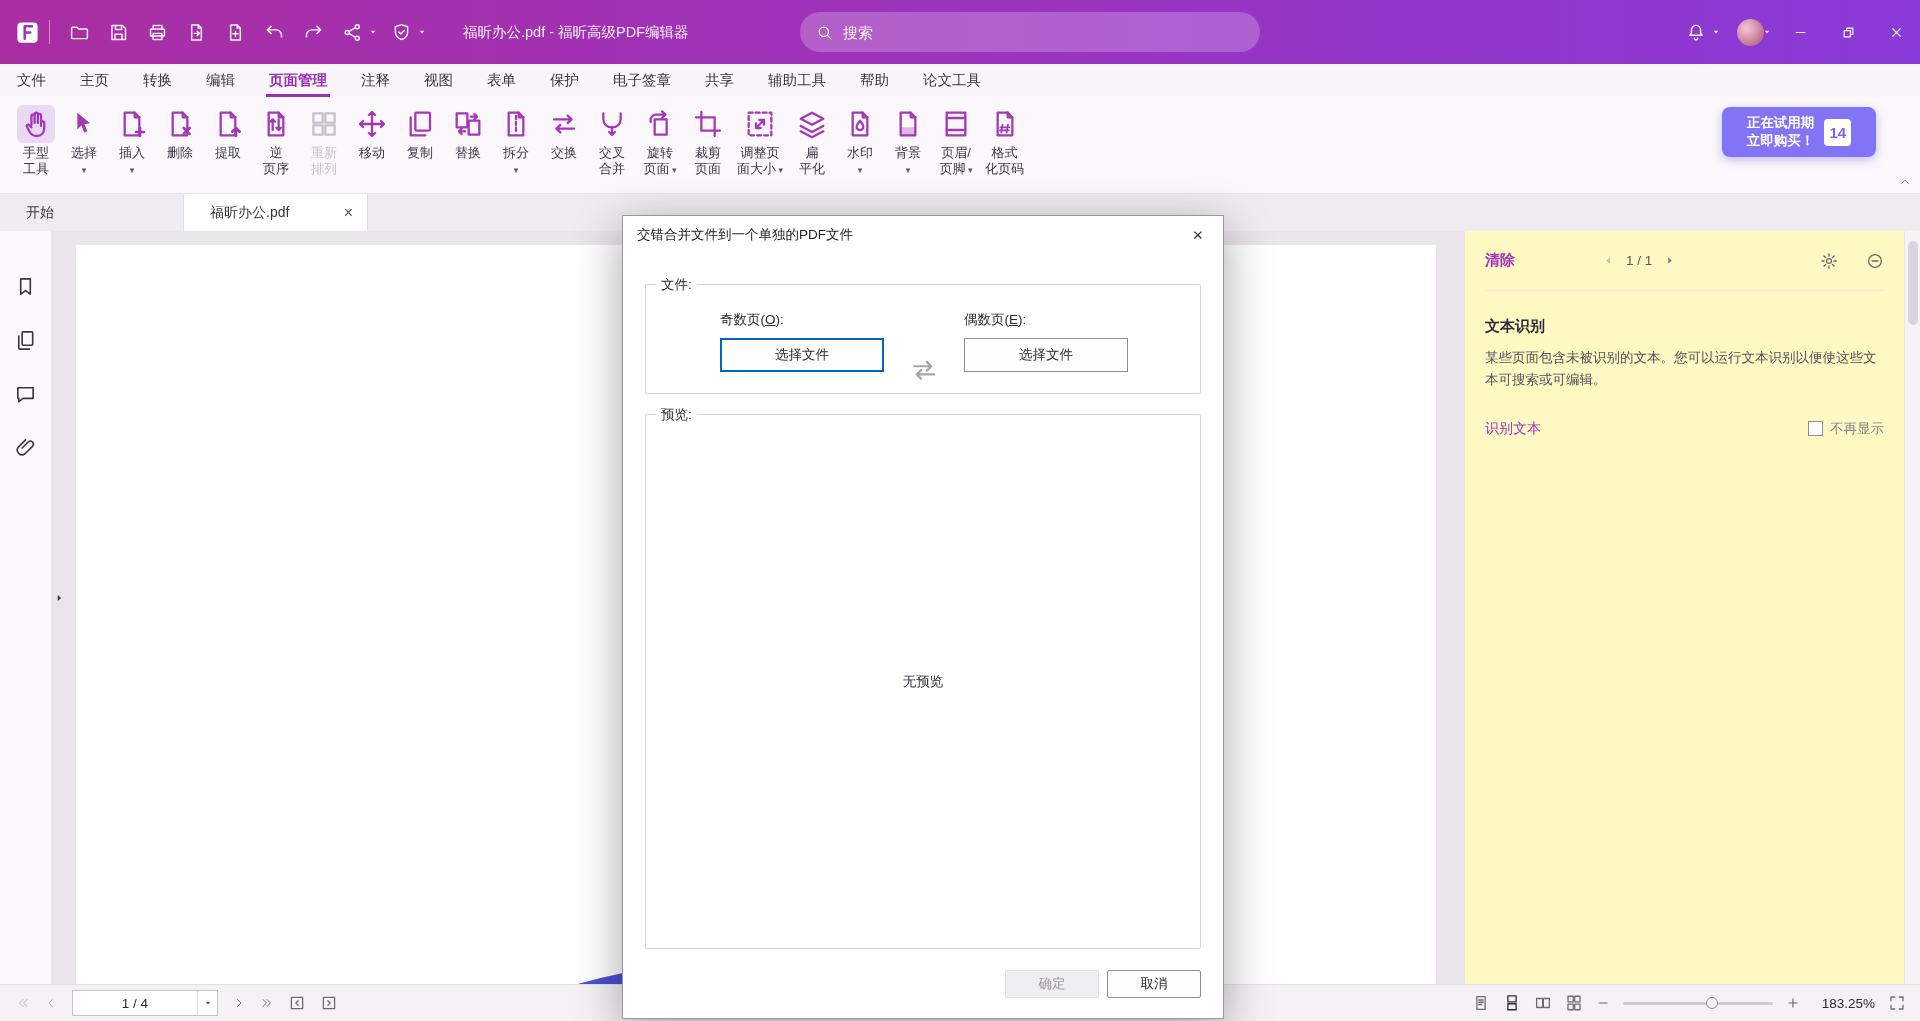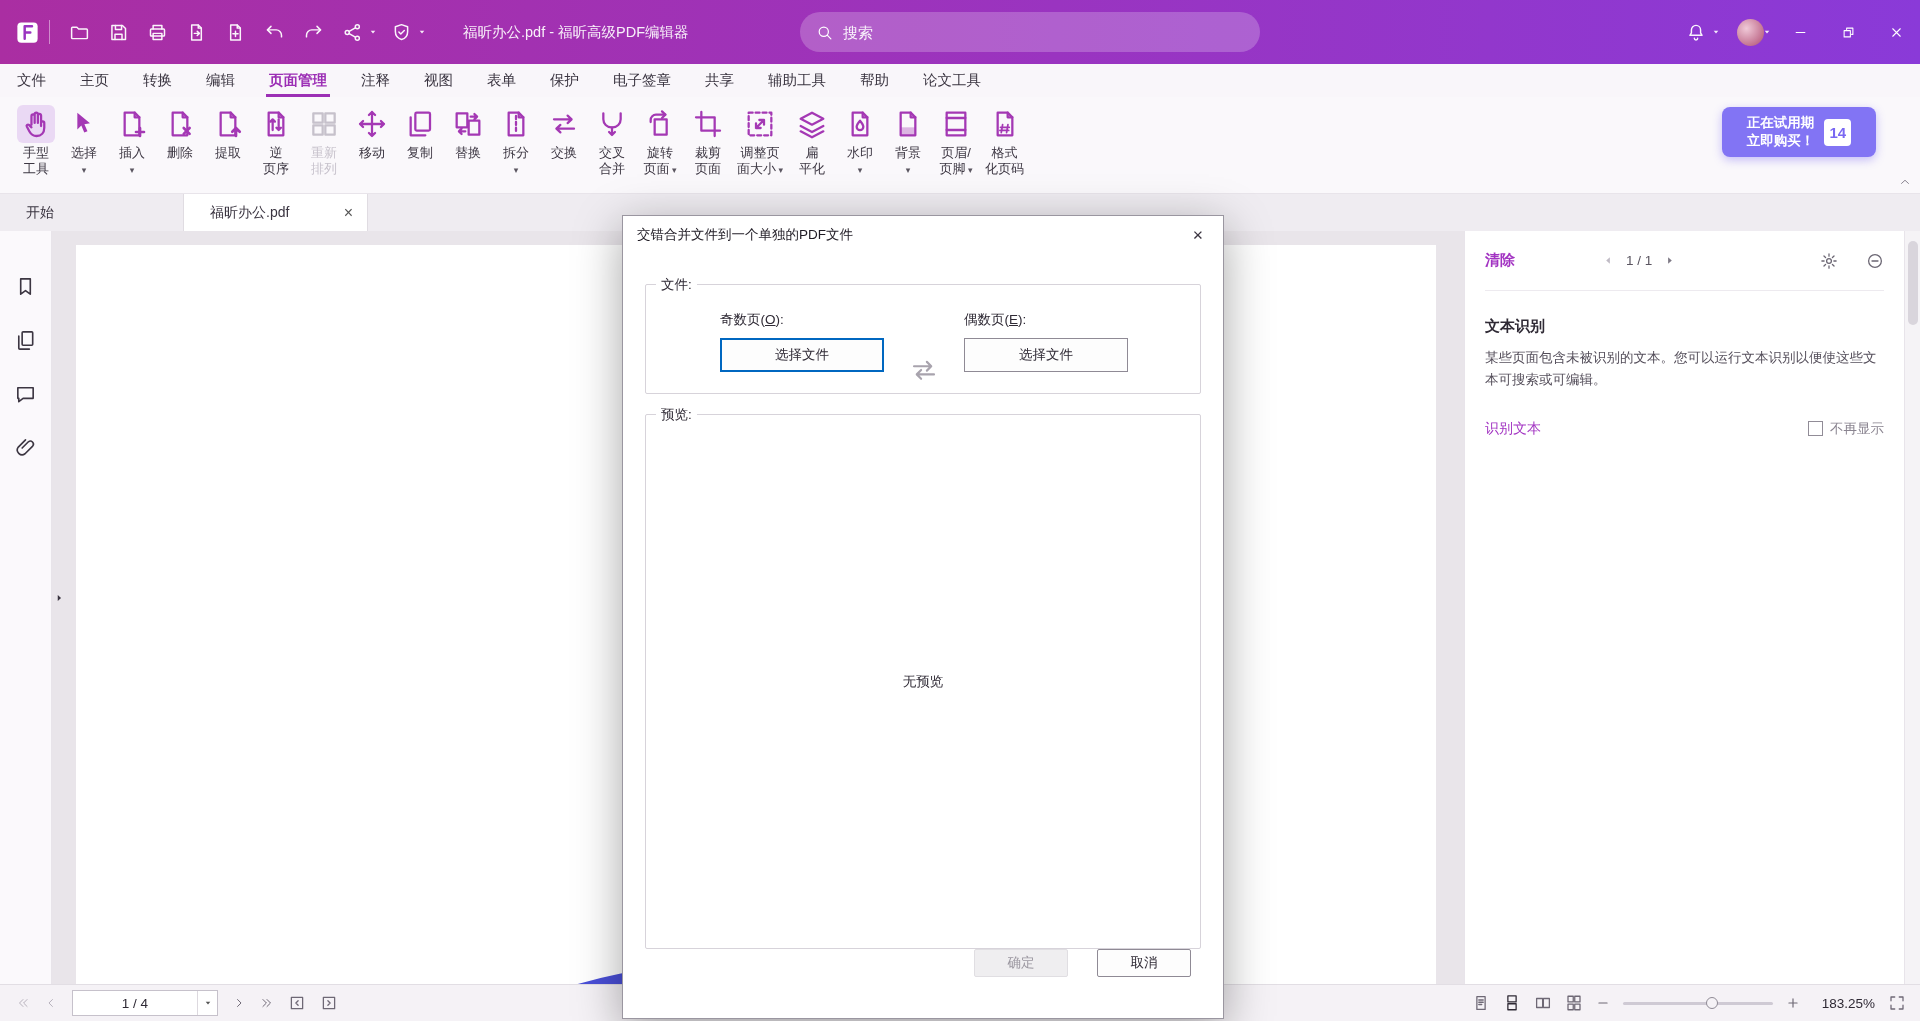"清除" .rightpanel { background: #ffffff -> #fef9c3 }
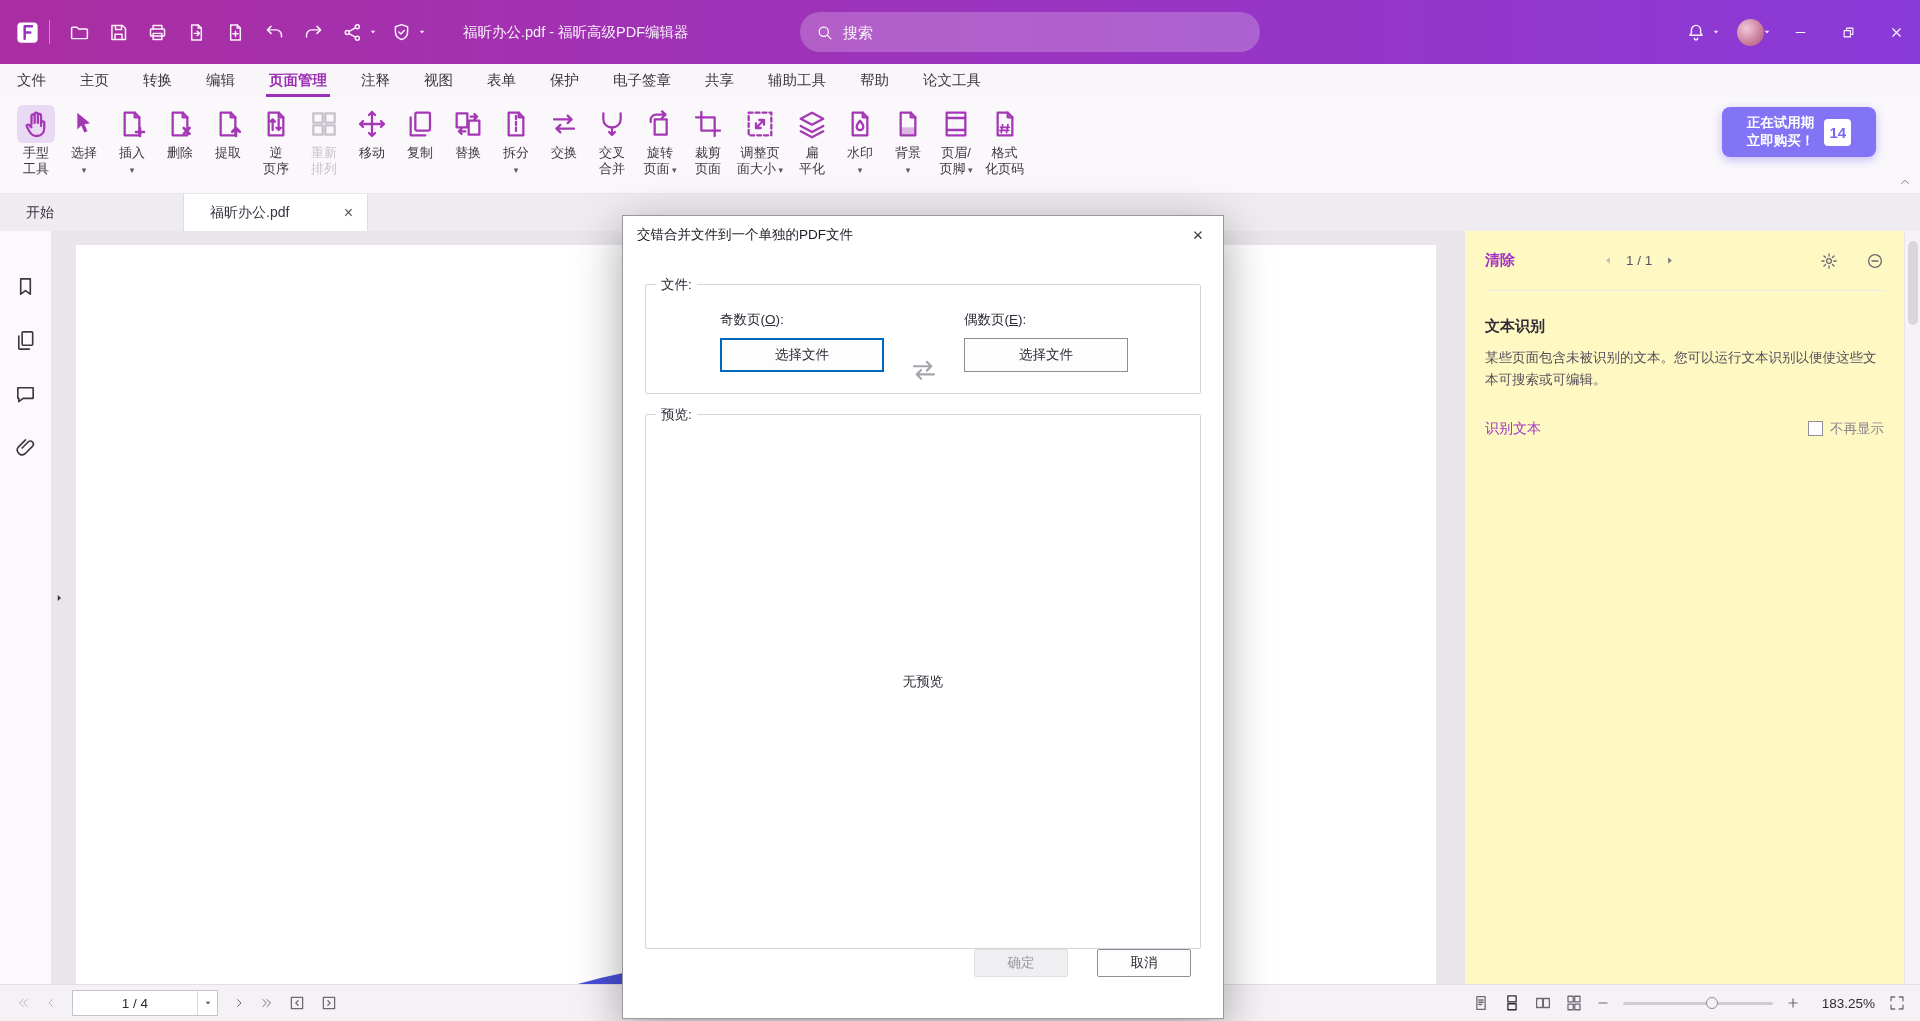"确定" .dlg-footer { align-items: none -> center; gap: 29px -> 8px; padding-right: 32px -> 22px }
